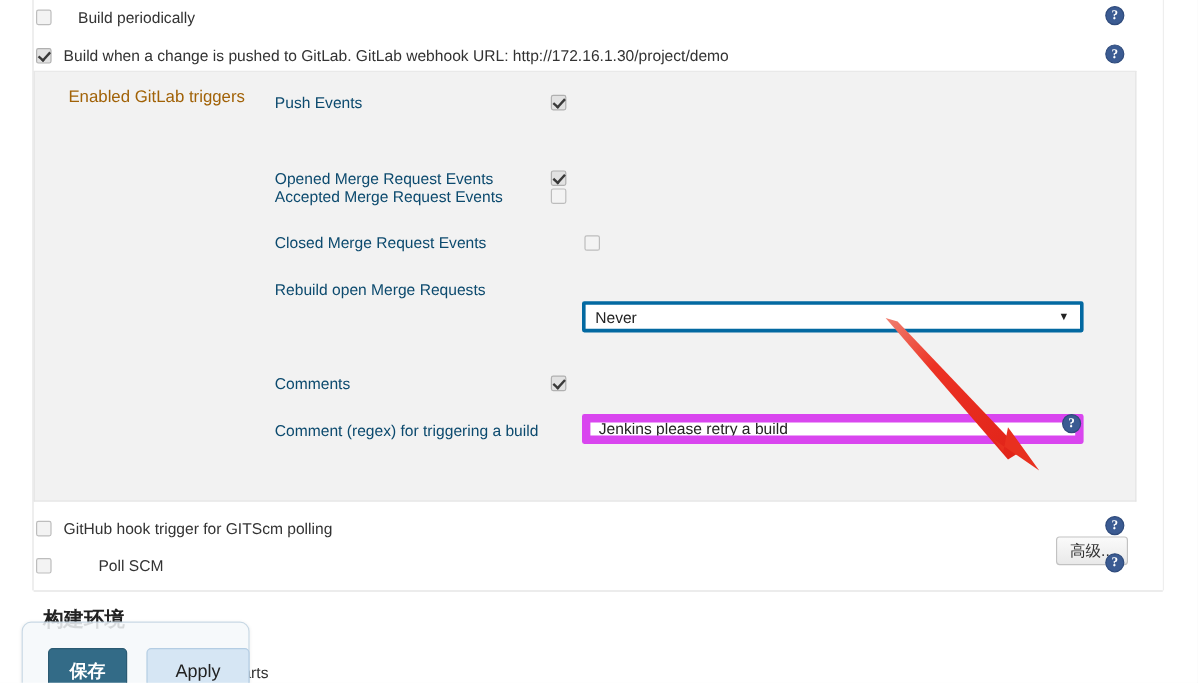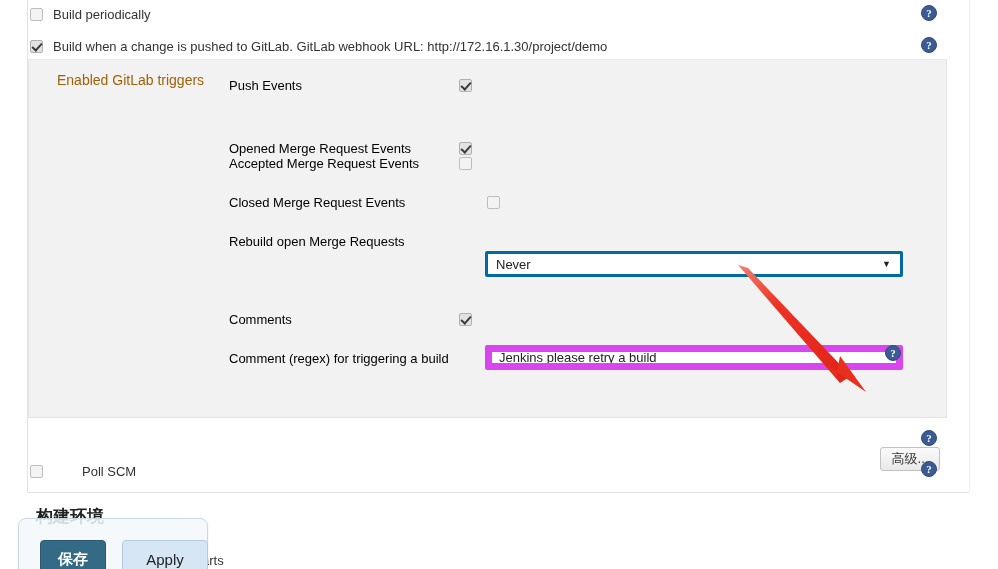"Build periodically" div.top-row { gap: none -> 12px }
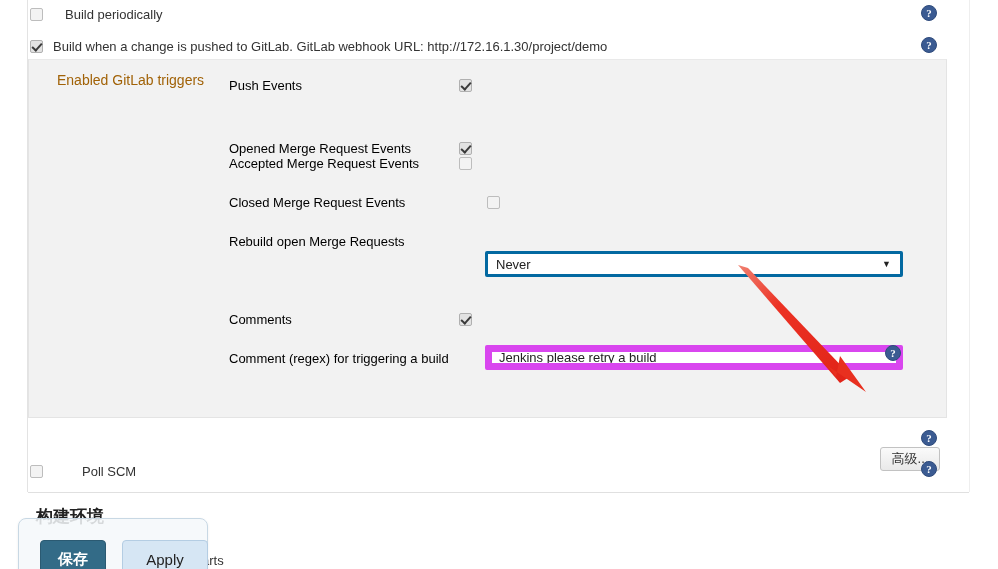"Push Events" .trow .tlabel { color: #000000 -> #0c4a6e }
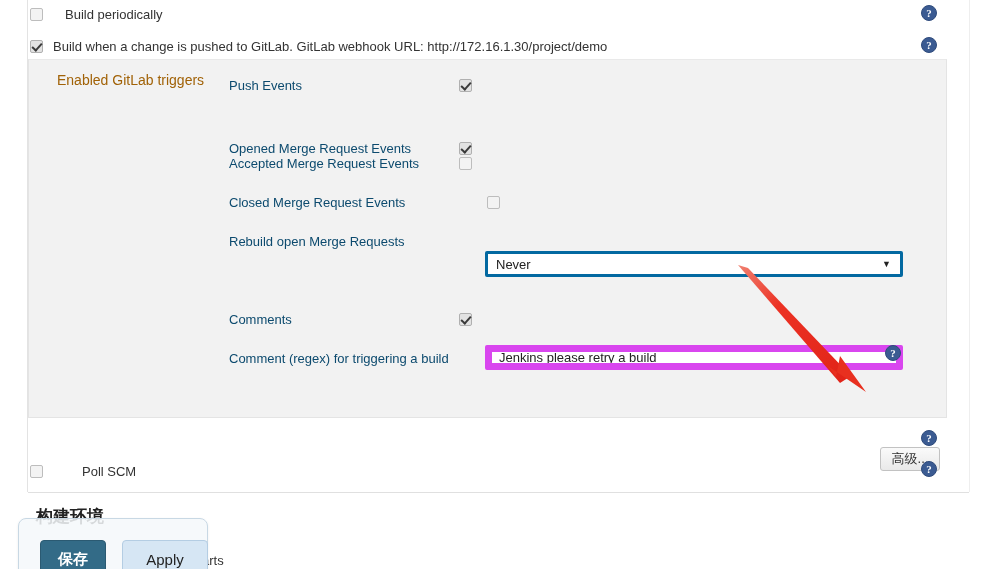"GitHub hook trigger for GITScm" div.top-row { html: none -> <div> <span></span> <span>GitHub hook trigger for GITScm polling</span> </div> }
